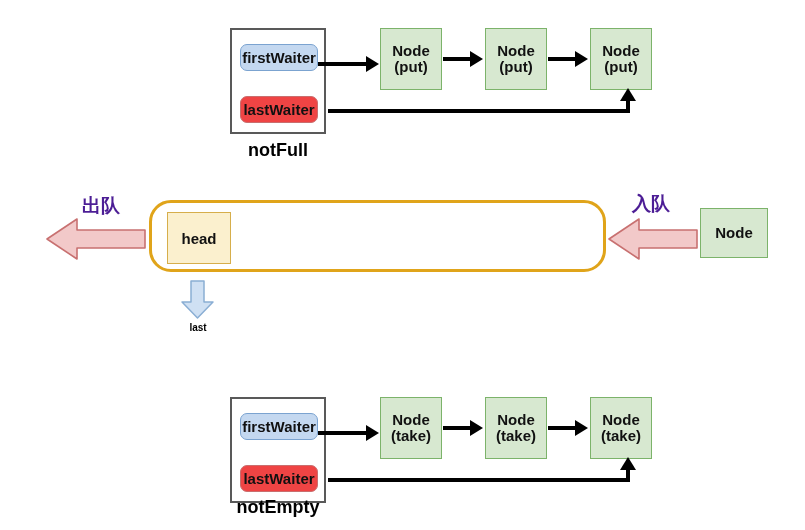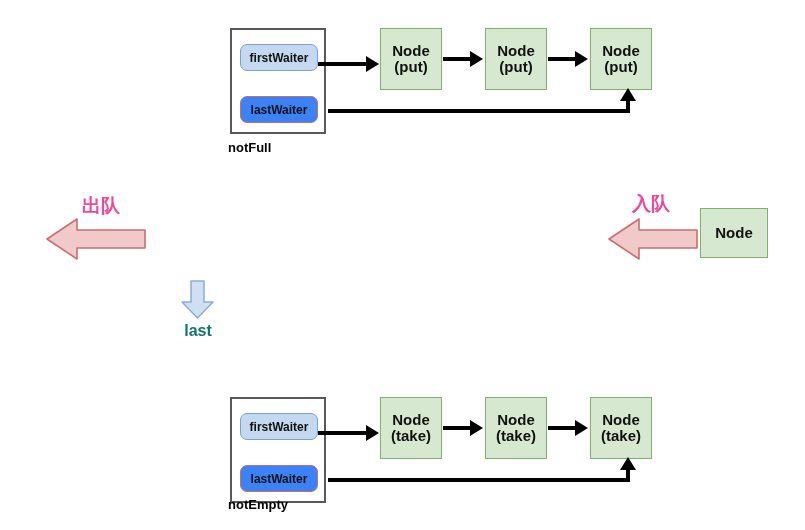"firstWaiter" .chip { font-size: 12px -> 15px }
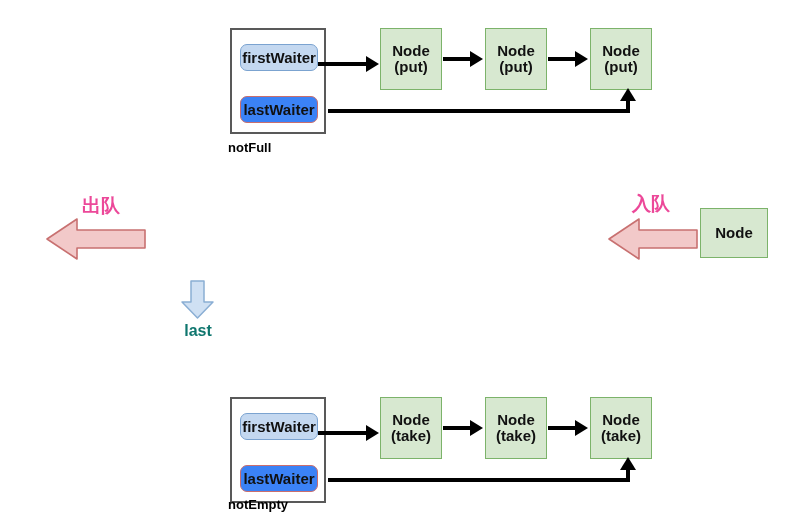"lastWaiter" .chip-last { background: #3b82f6 -> #ef4444 }
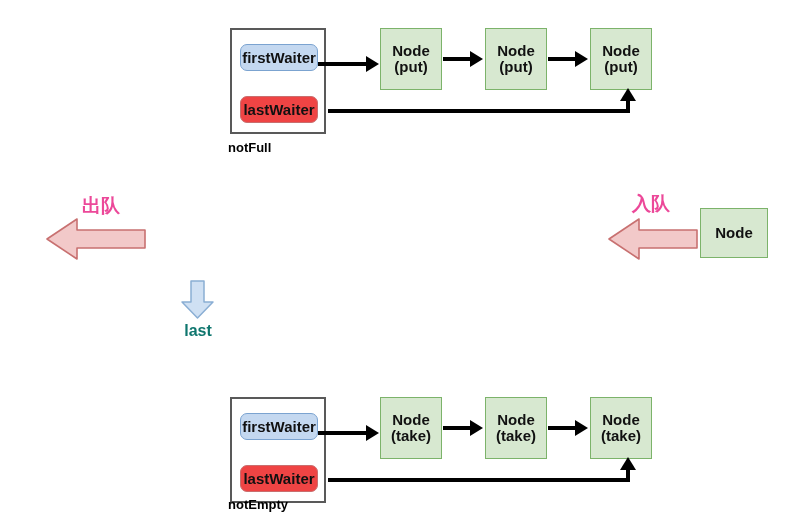"notFull" .waiter-label { font-size: 13px -> 18px; text-align: none -> center }
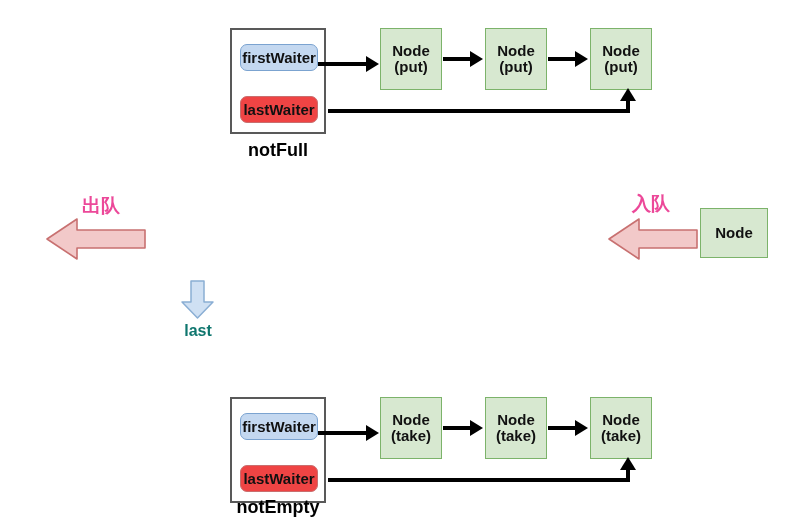"出队" .cn-label { color: #ec4899 -> #4c1d95 }
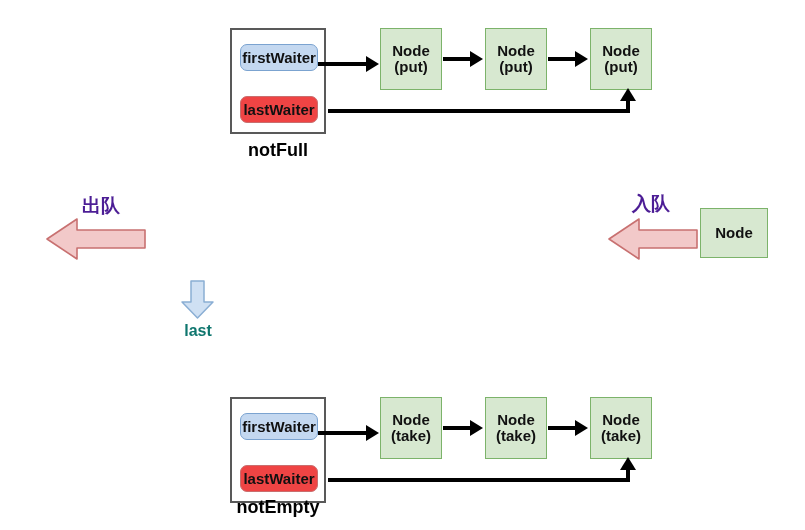"head" div.abs { html: none -> <div> <div> <span>head</span> </div> </div> }
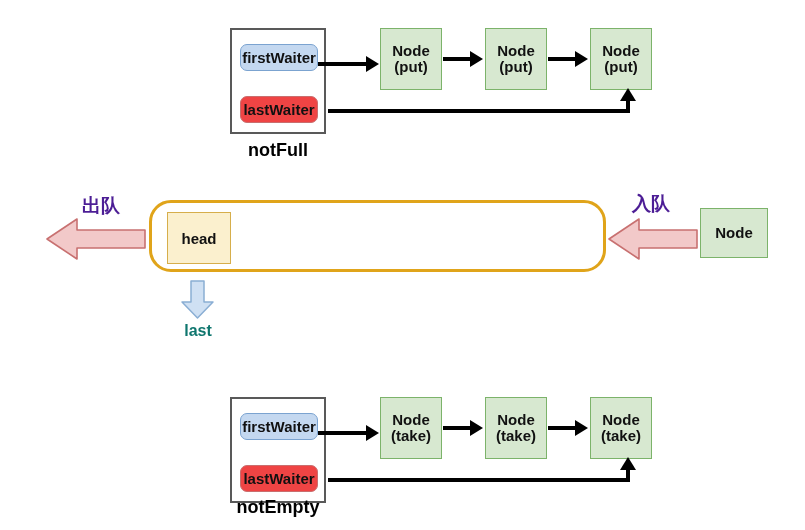"last" .plain-label { color: #0f766e -> #000000; font-size: 16px -> 10px }
